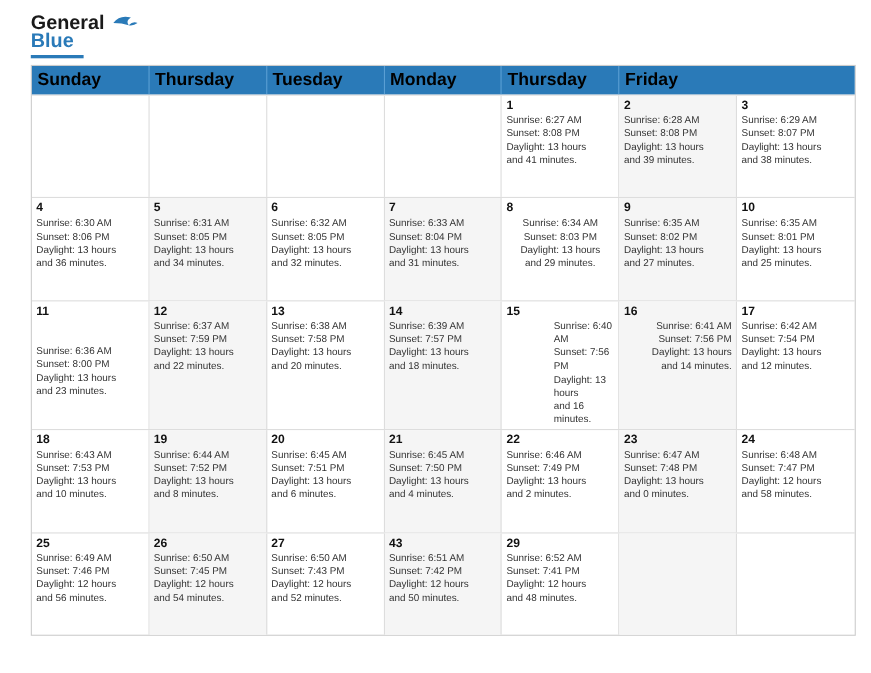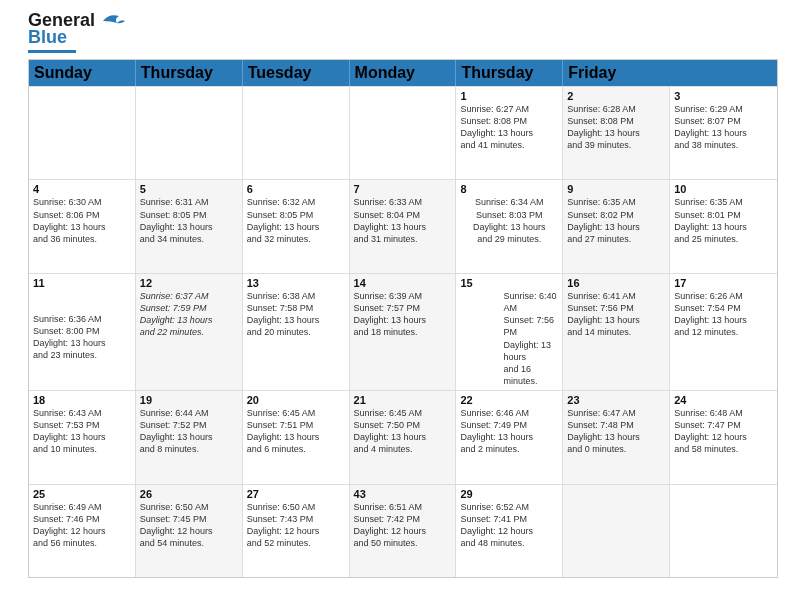"Sunrise: 6:37 AM" div.cell-text { font-style: italic -> none }
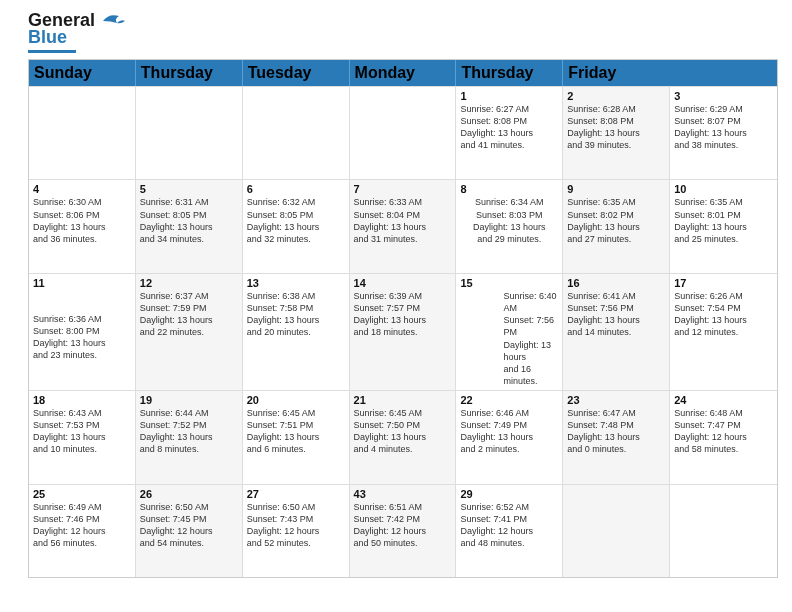"Sunrise: 6:41 AM" div.cell-text { text-align: none -> right }
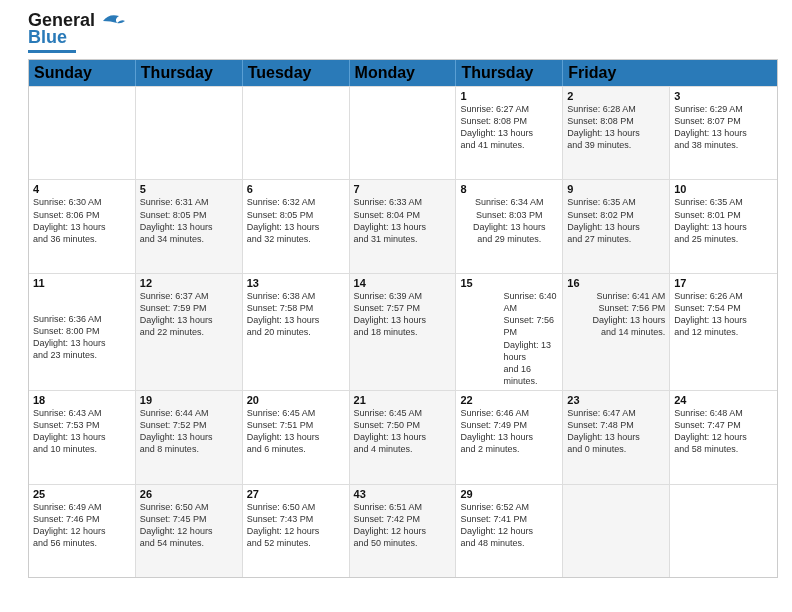"Sunrise: 6:26 AM" div.cell-text { text: 6:26 -> 6:42 }
